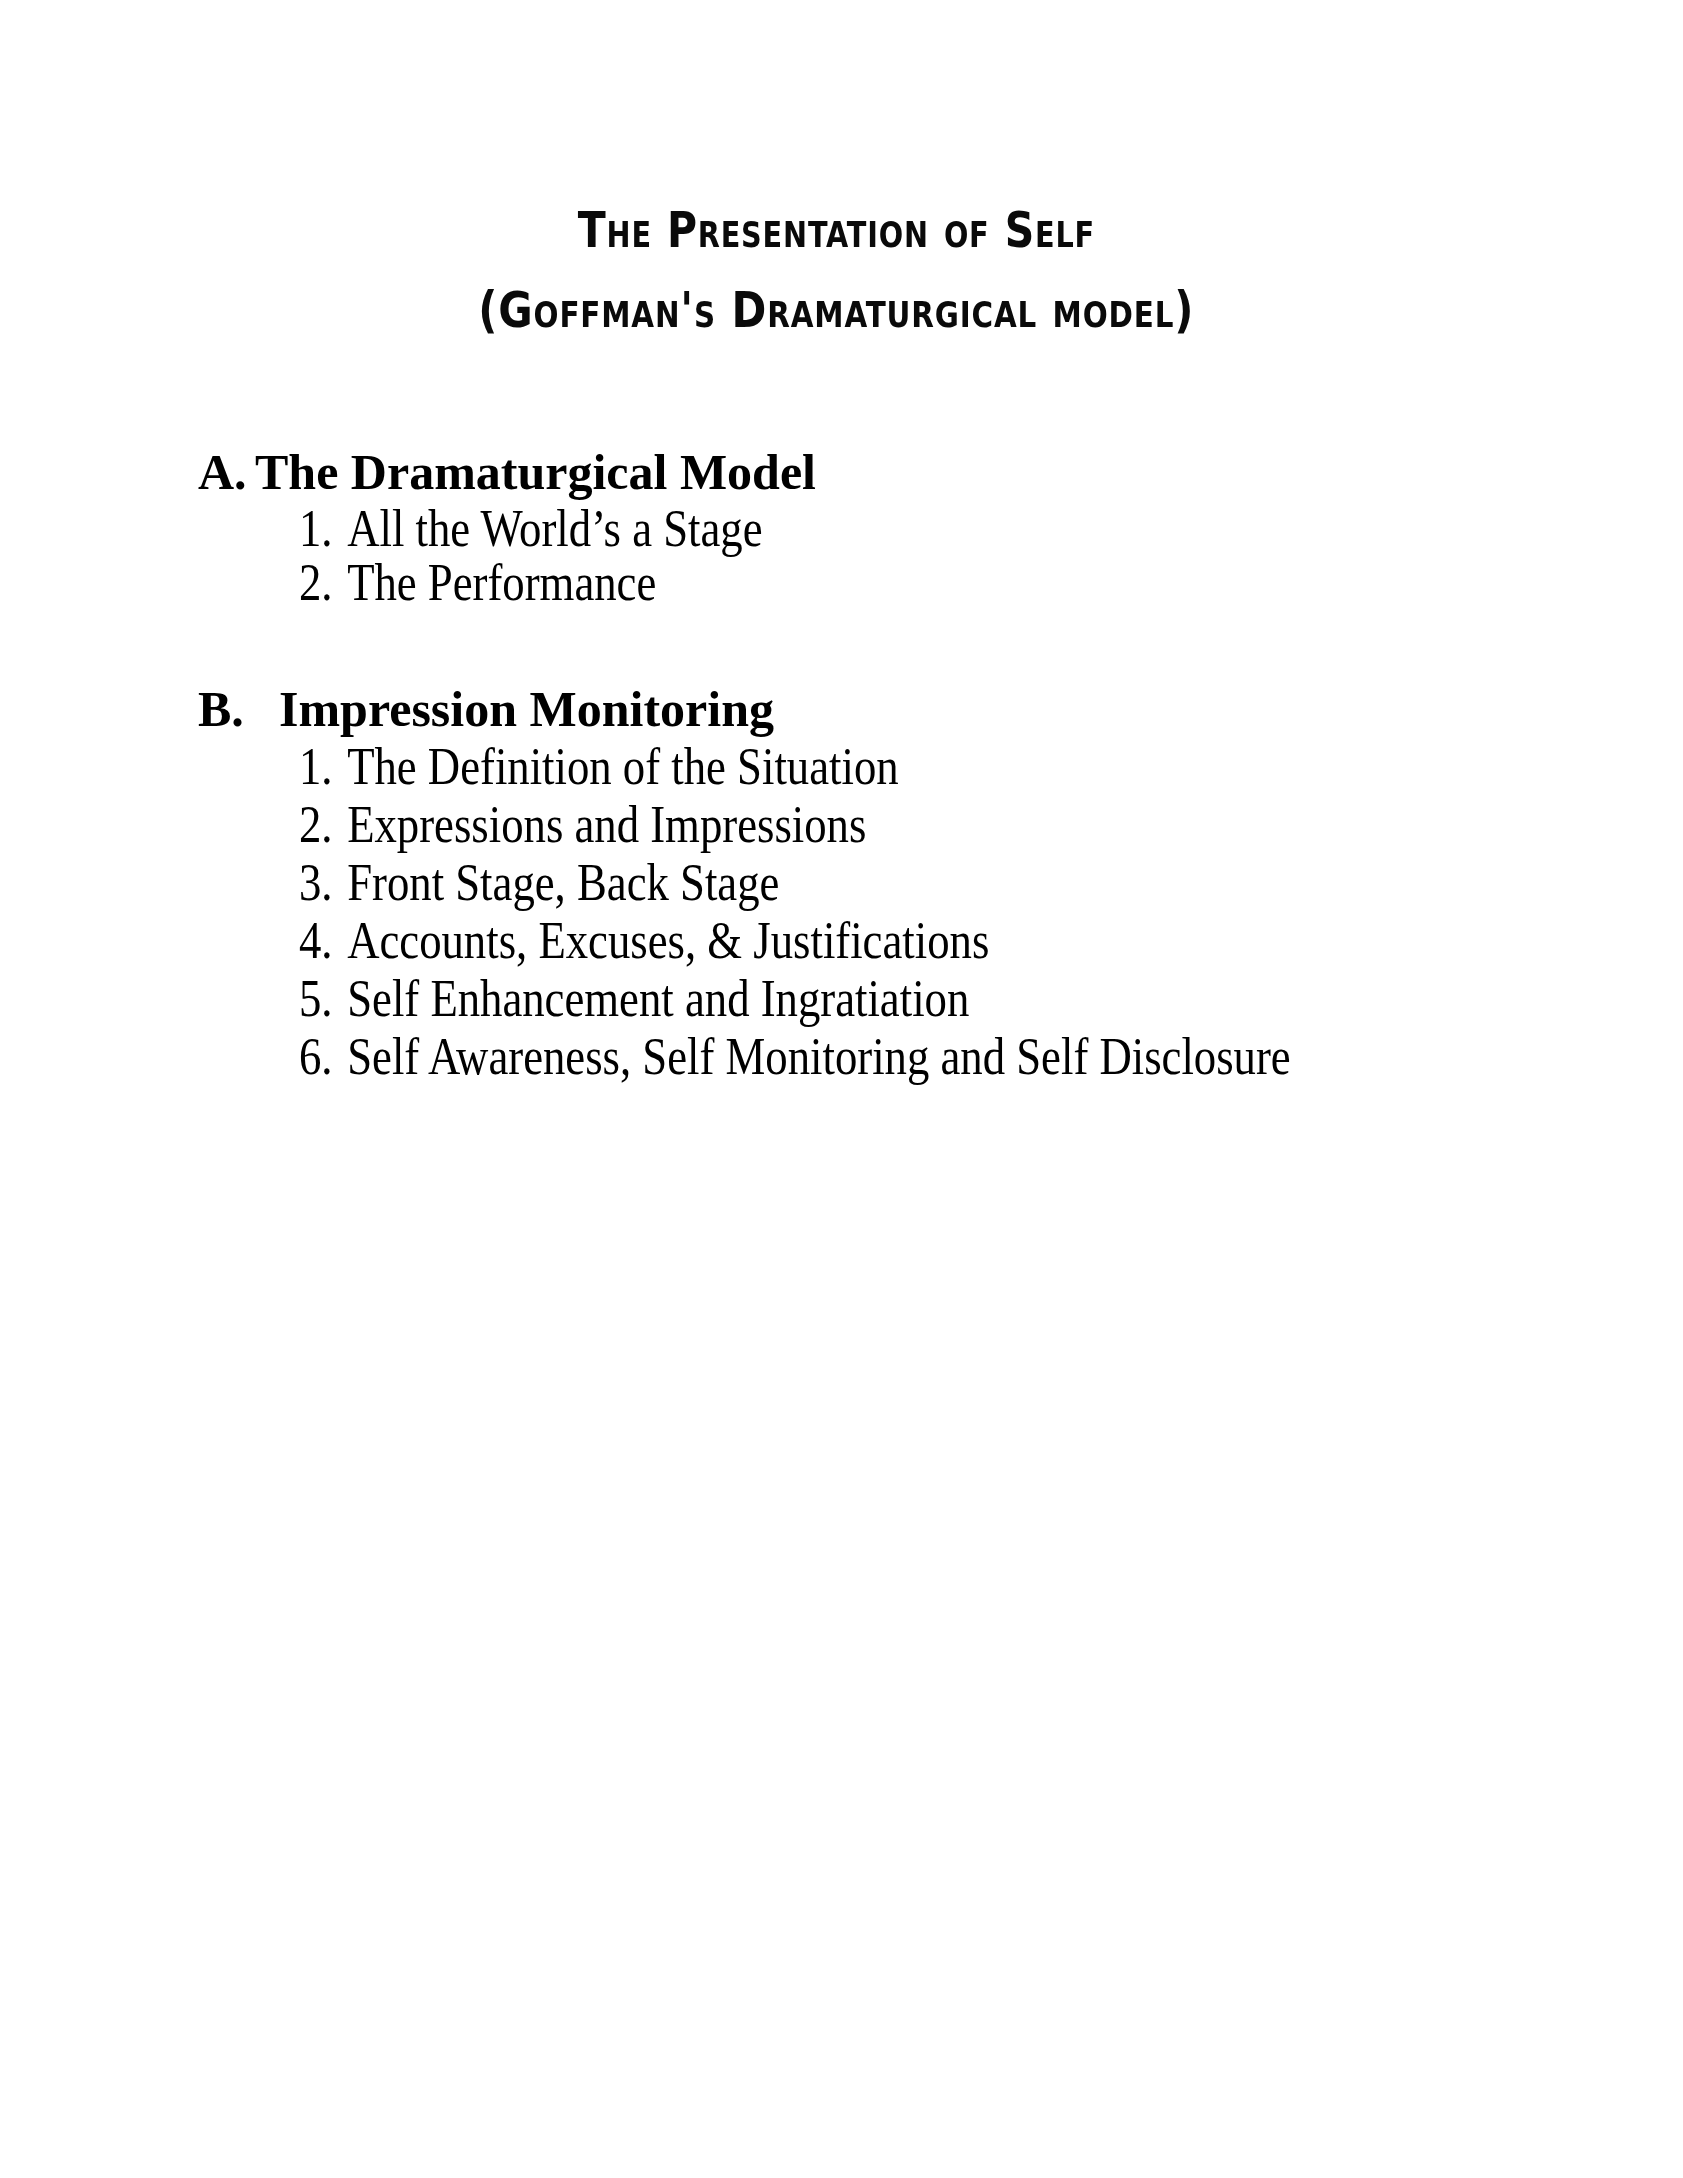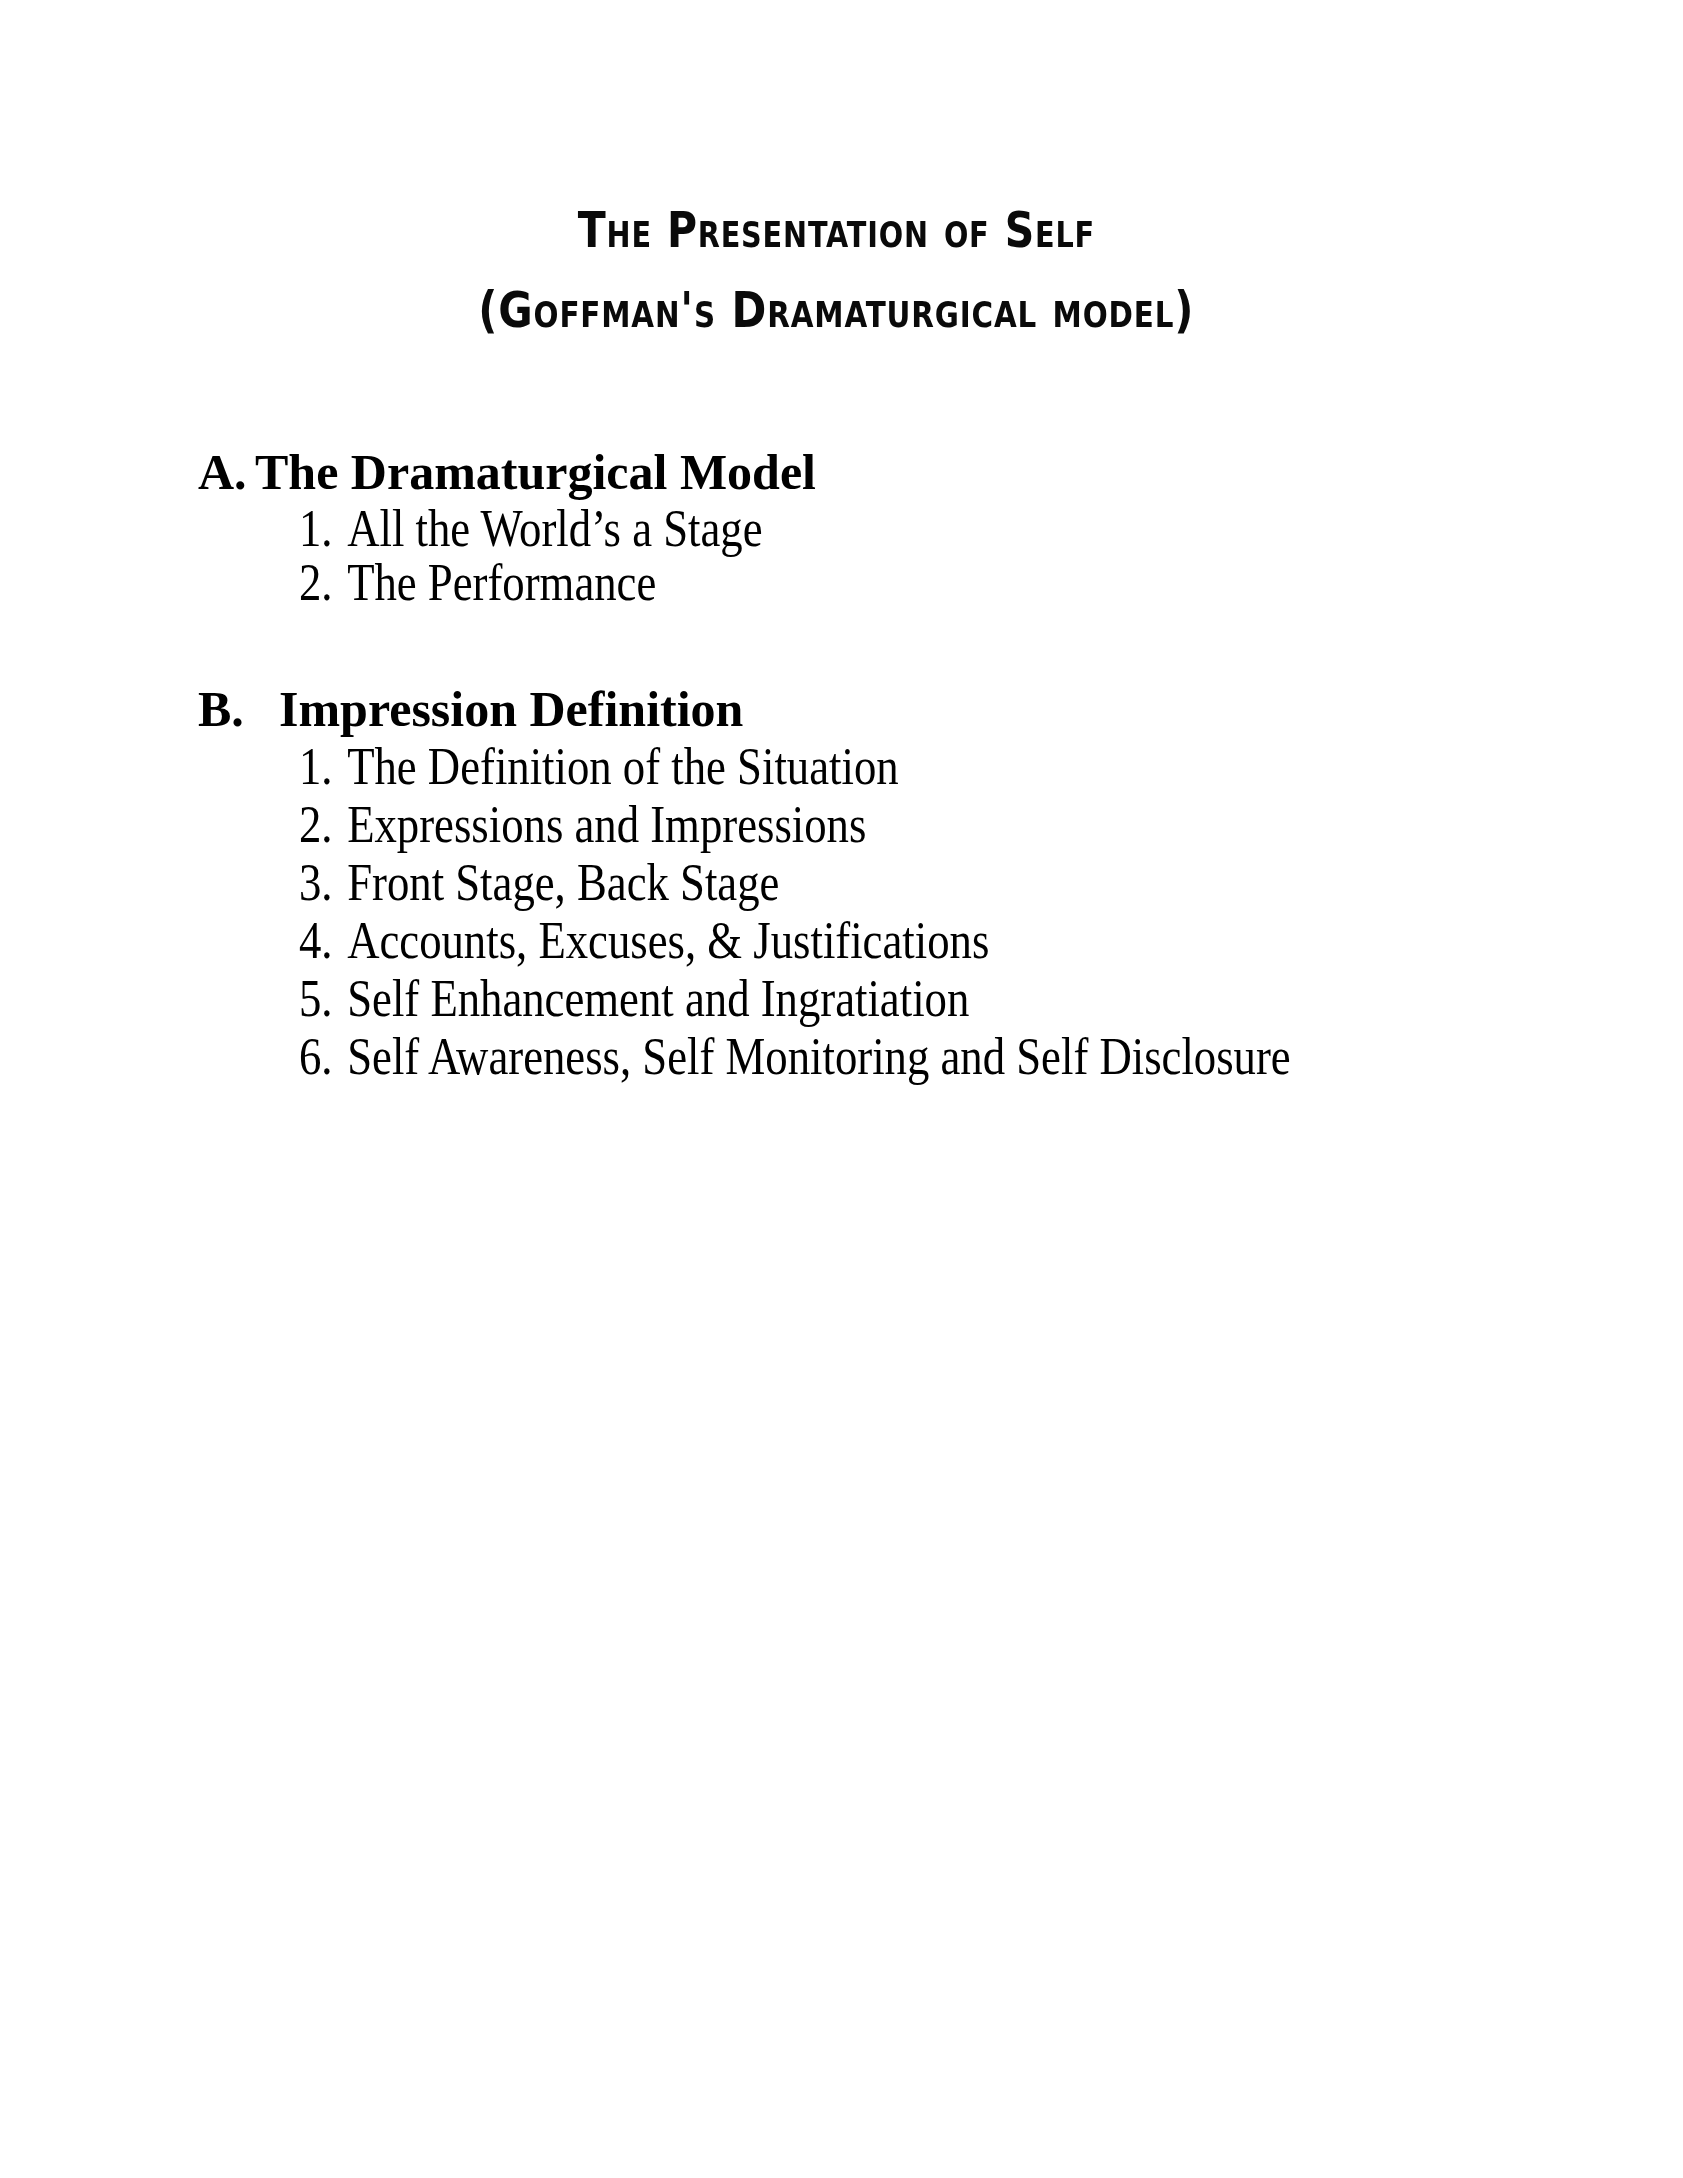"Impression Definition" span { text: Definition -> Monitoring }
